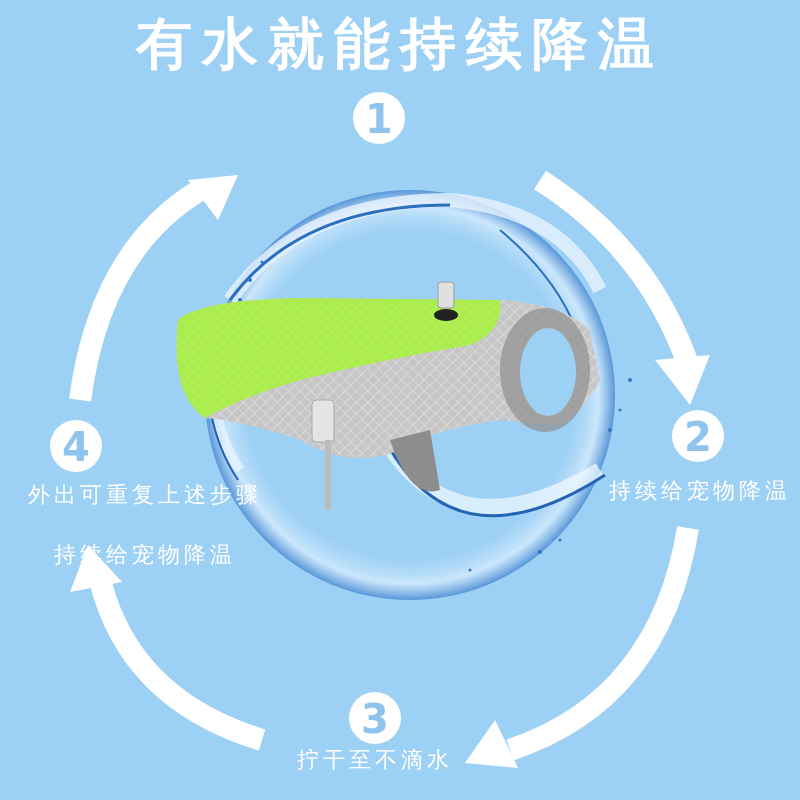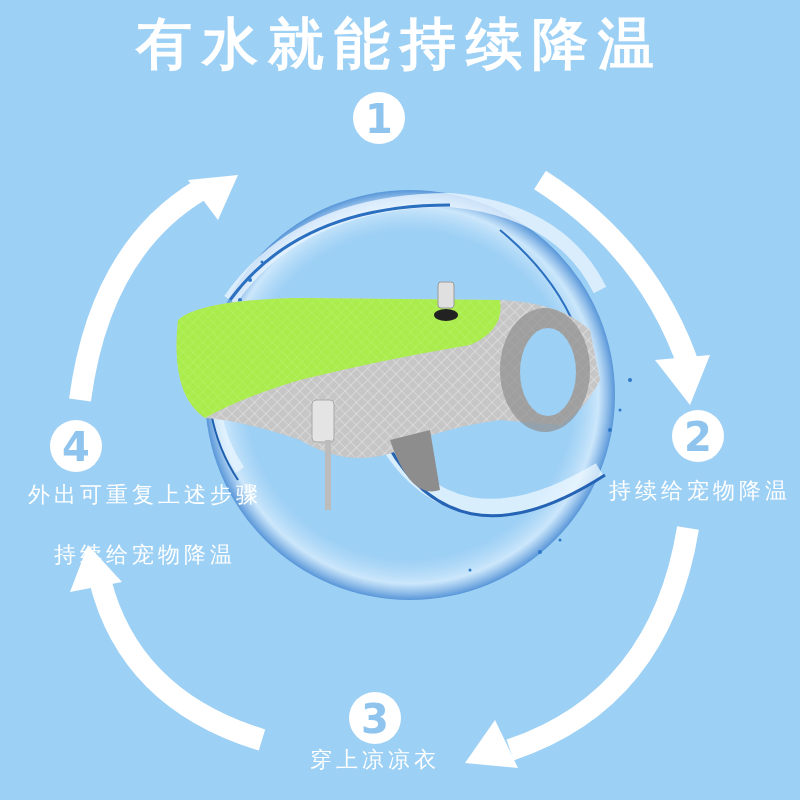"穿上凉凉衣" div.step-text { text: 穿上凉凉衣 -> 拧干至不滴水 }
